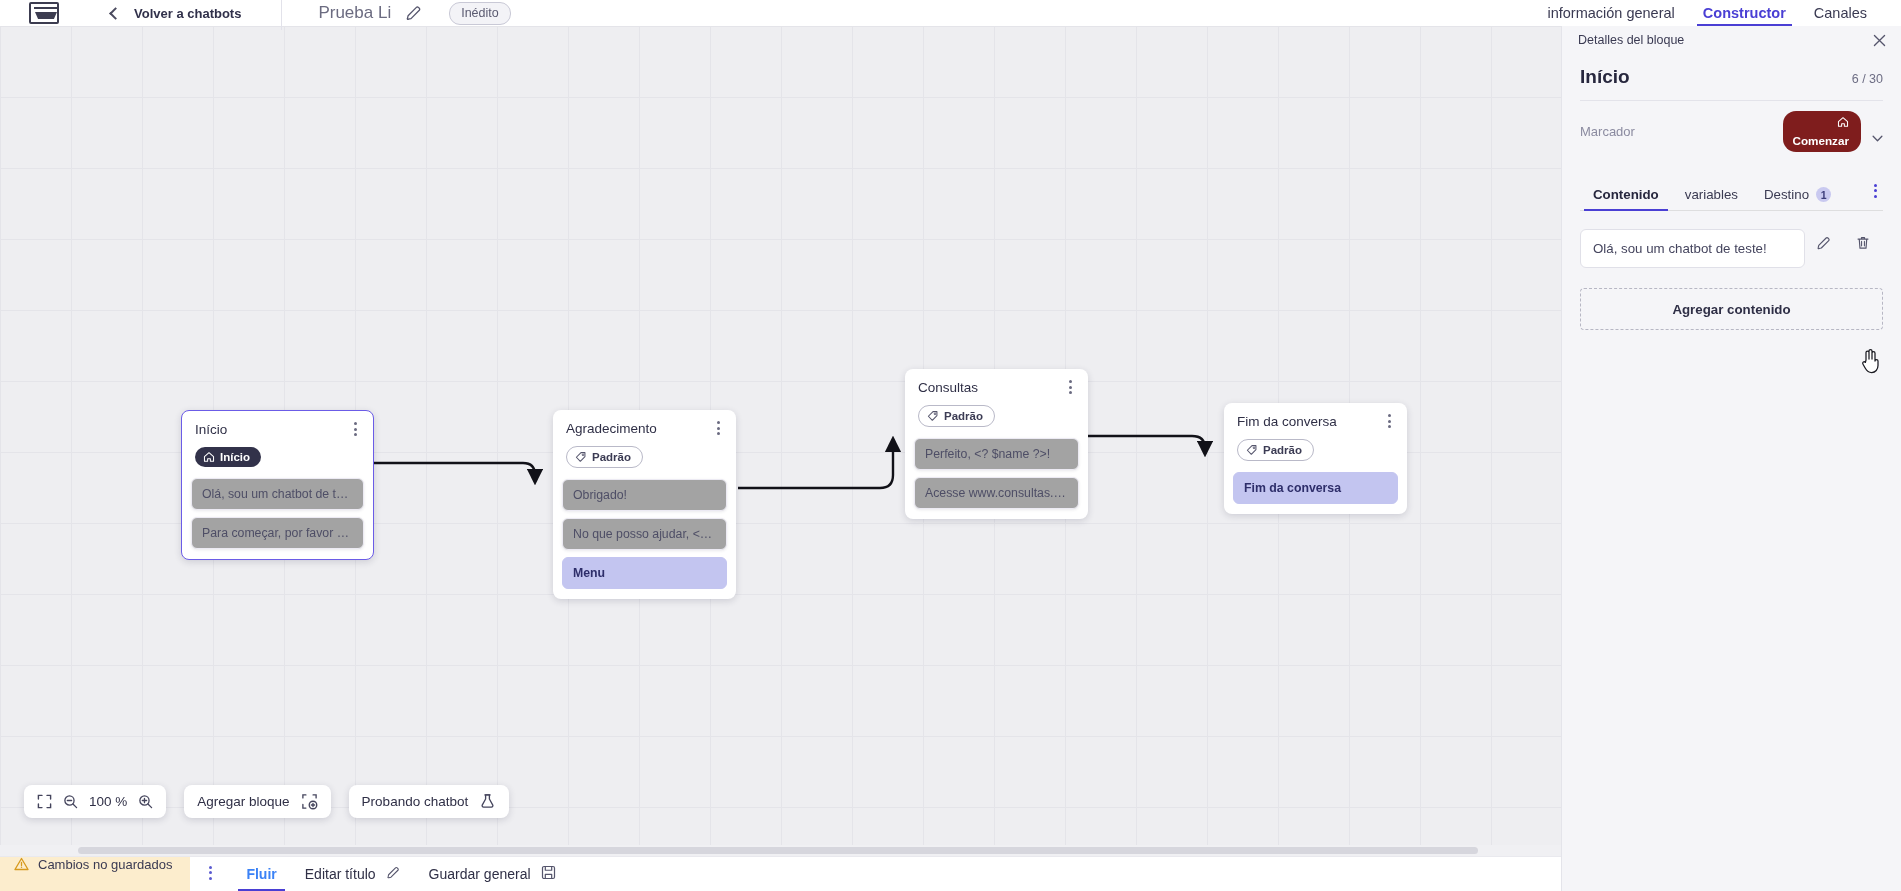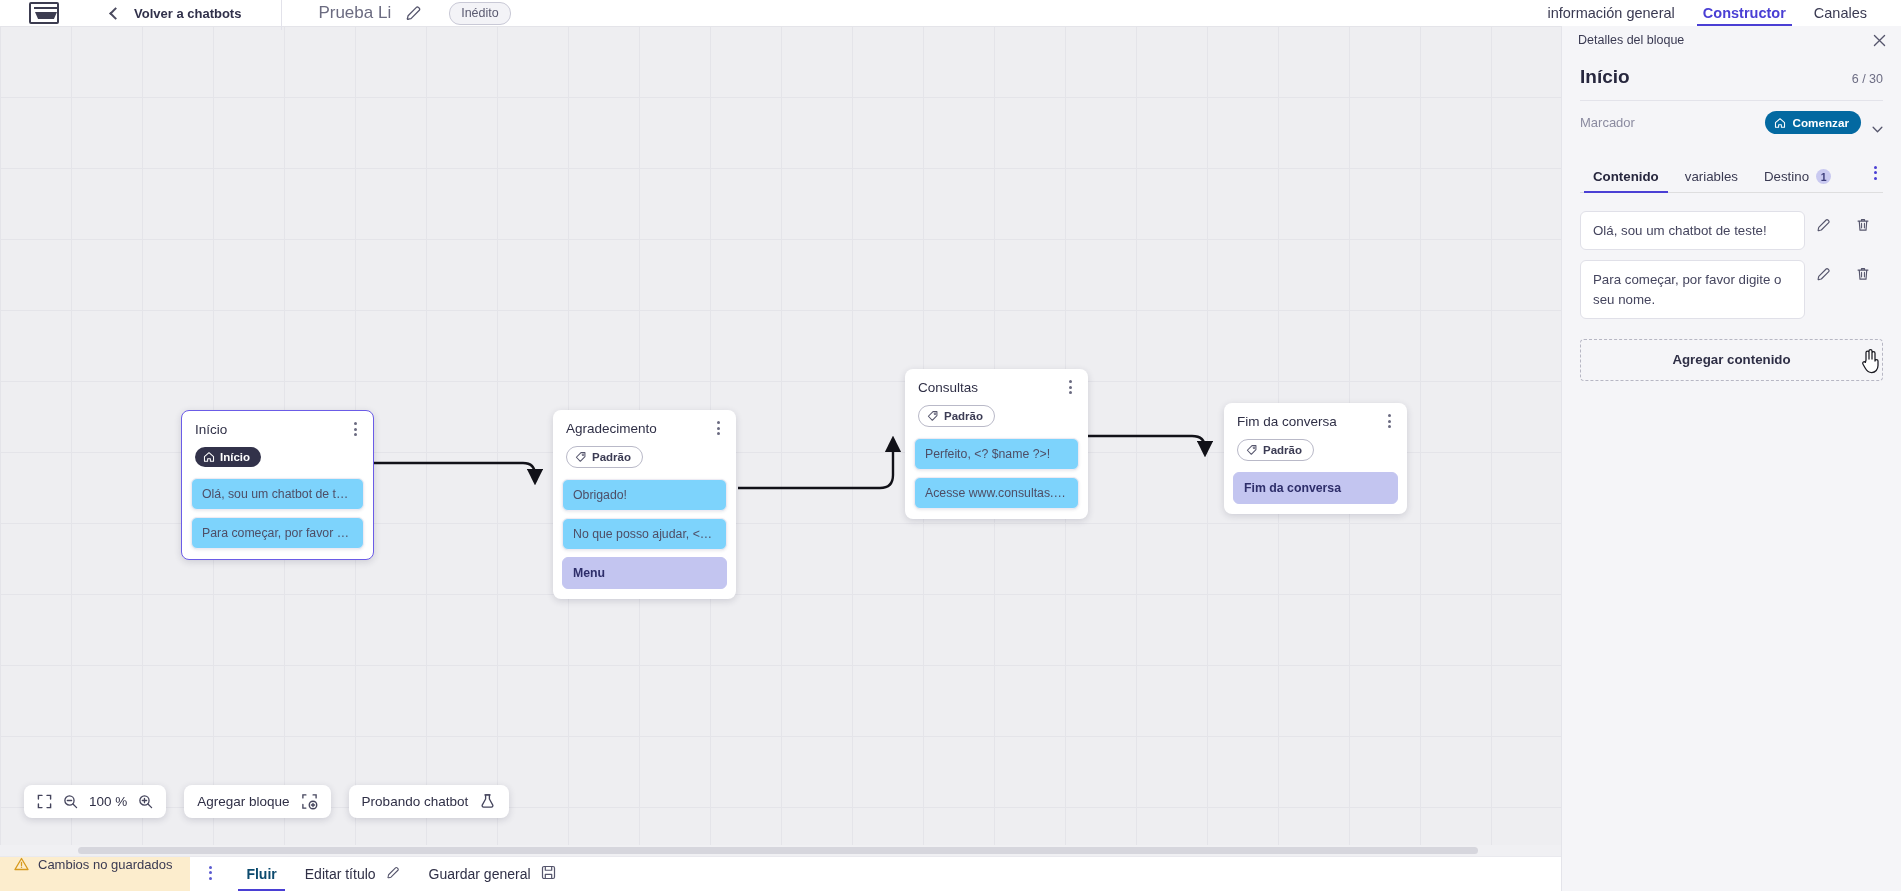"Comenzar" .pill-start { background: #0369a1 -> #7f1d1d; flex-direction: none -> column }
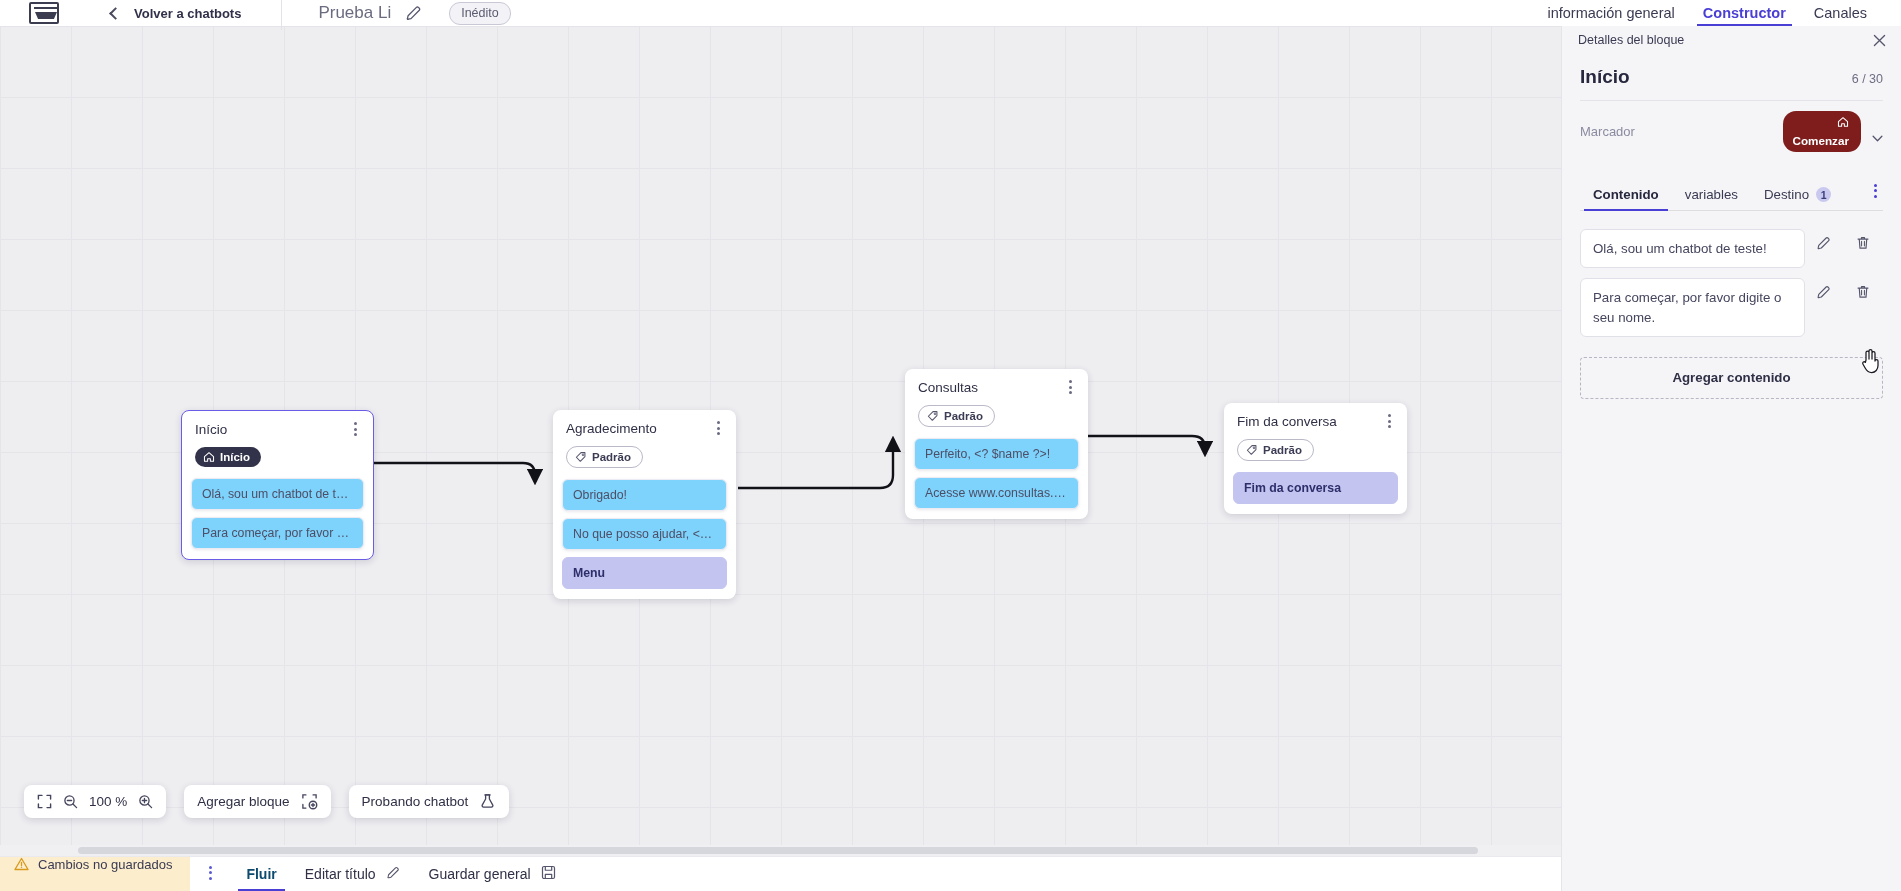"Para começar, por favor digite o seu" div.content-row { html: <div> <div>Para começar, por favor digite o seu nome.</div> <div> <svg> <path></path> </svg> </div> <div> <svg> <path></path> <path></path> </svg> </div> </div> -> none }
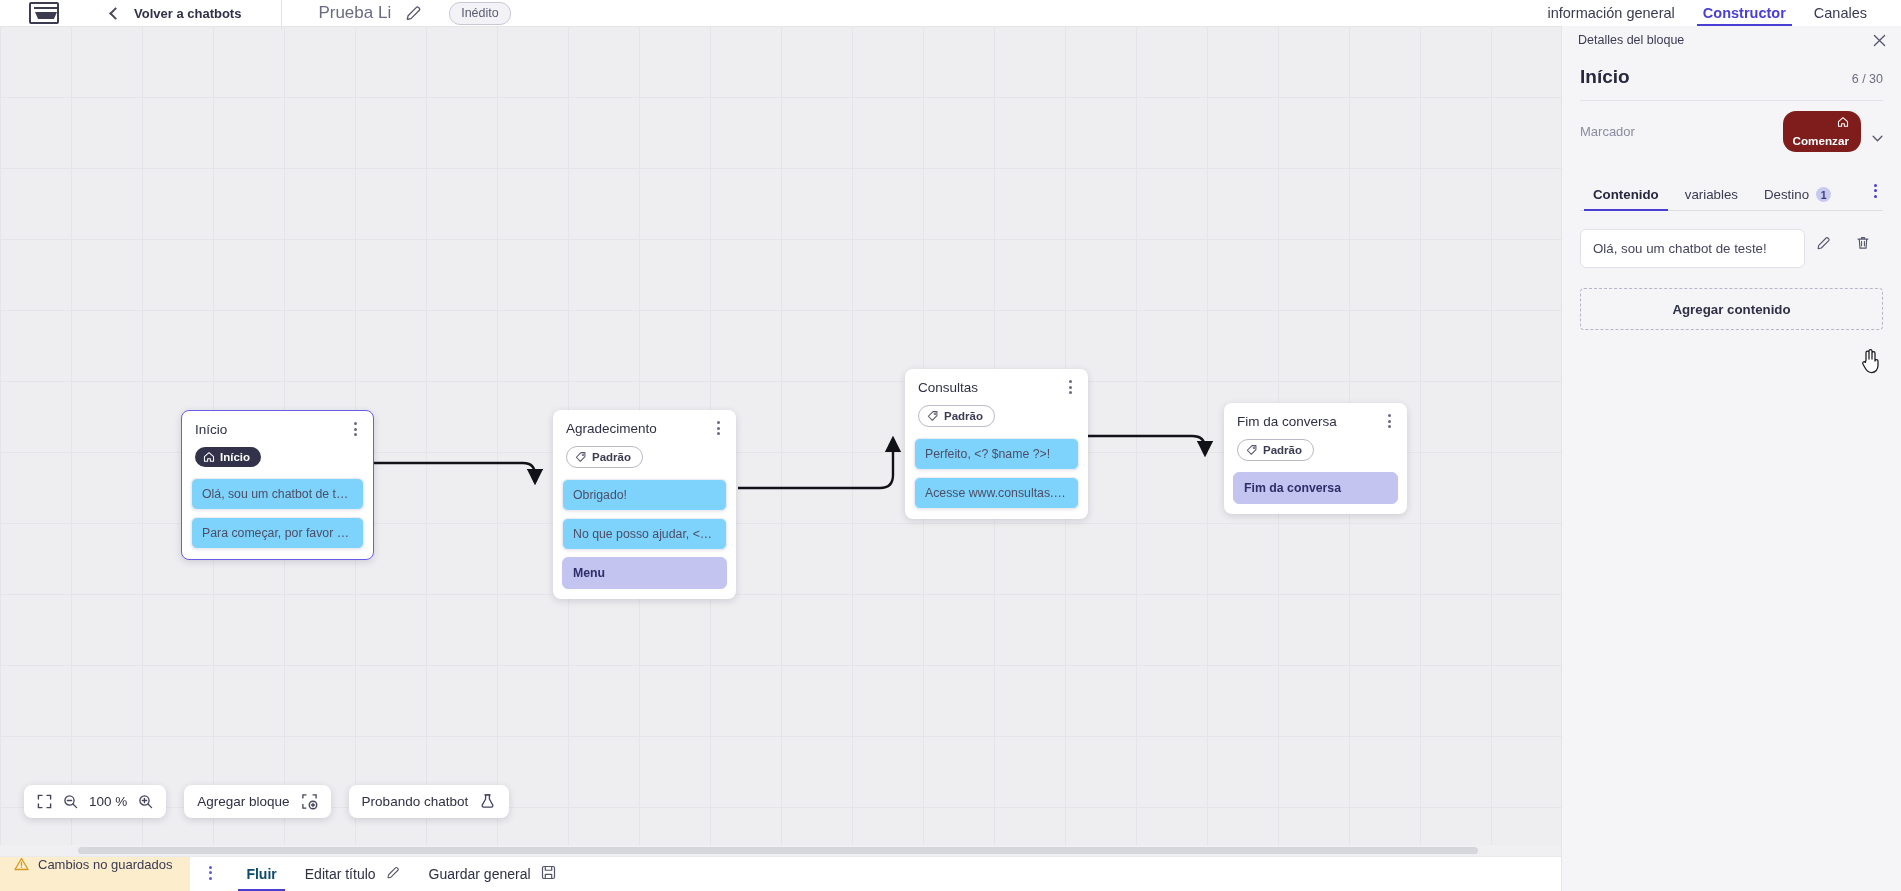"Perfeito, <? $name ?>!" .msg { background: #7dd3fc -> #a3a3a3 }
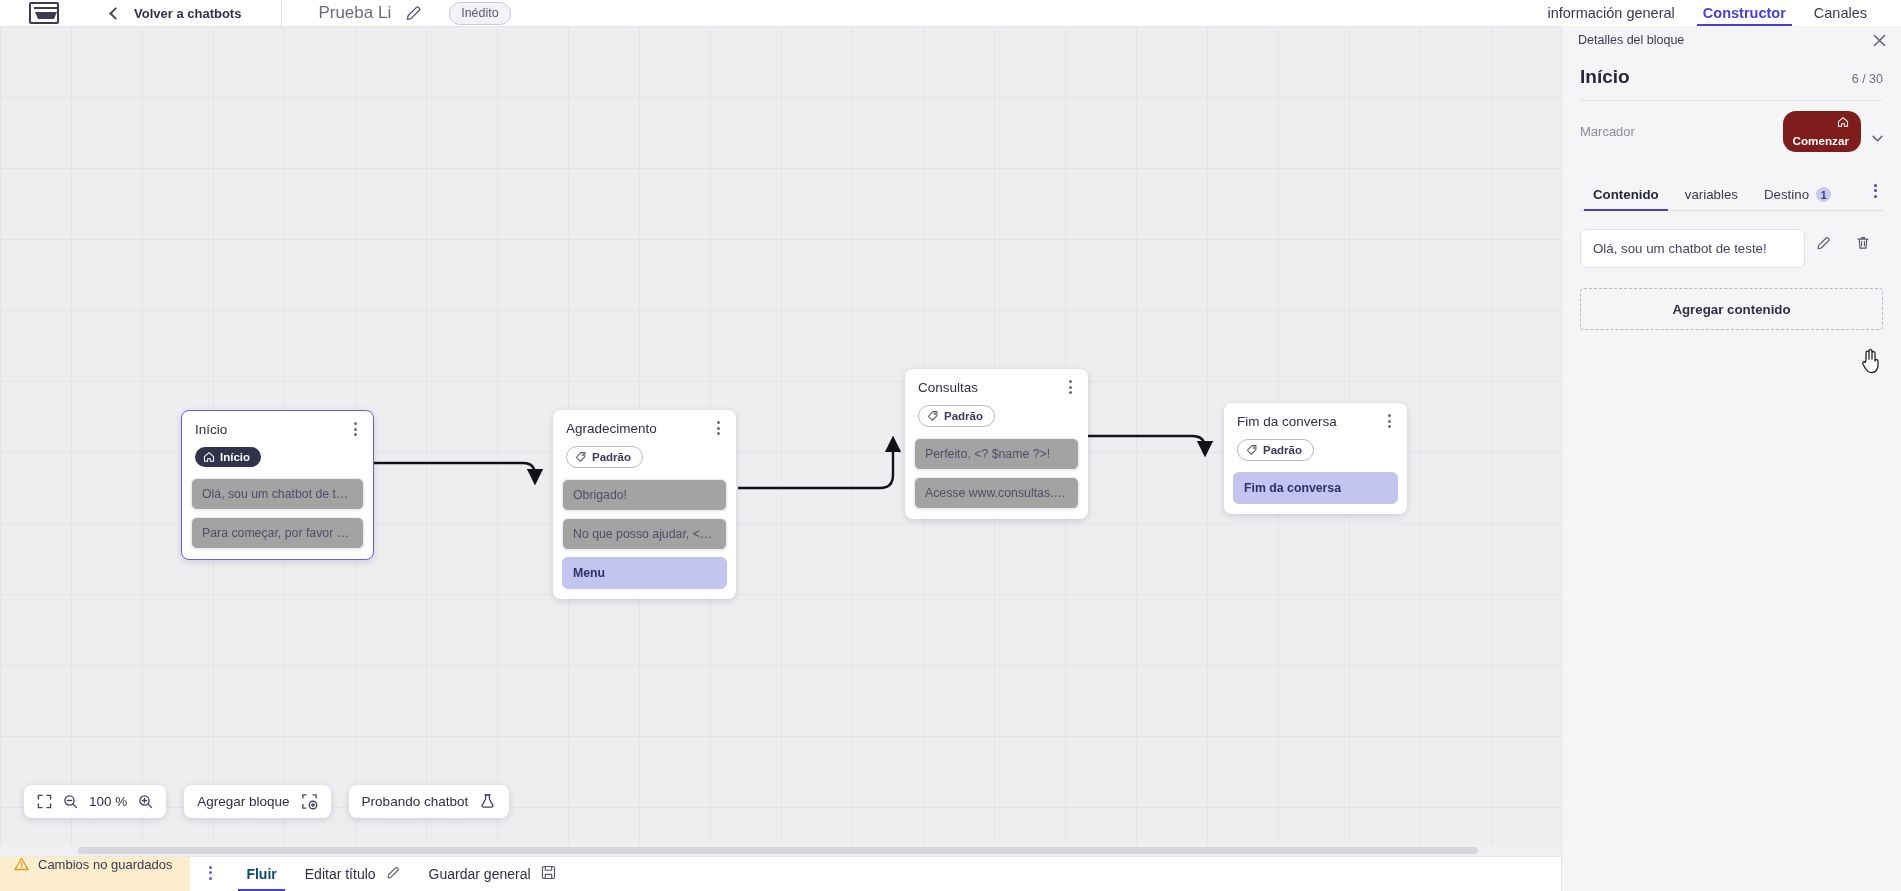"Fluir" .bb-item.active { color: #0c4a6e -> #3b82f6 }
